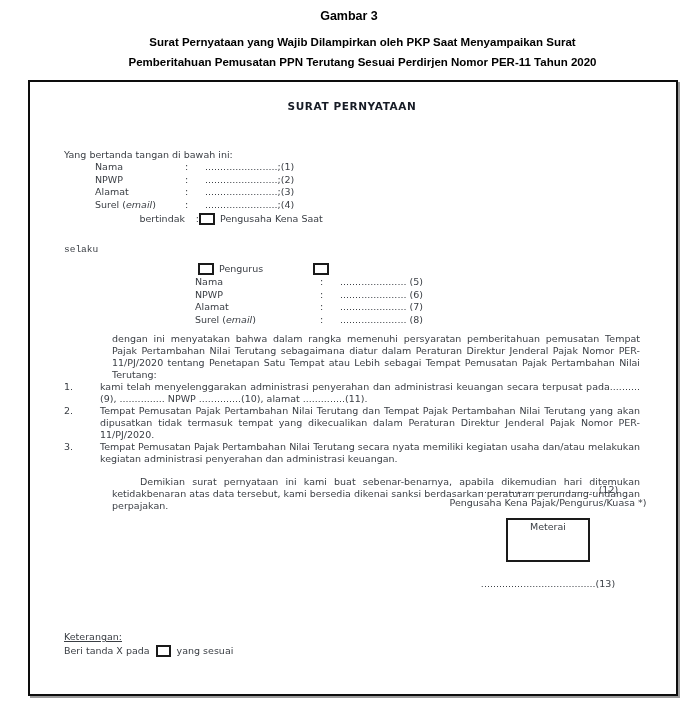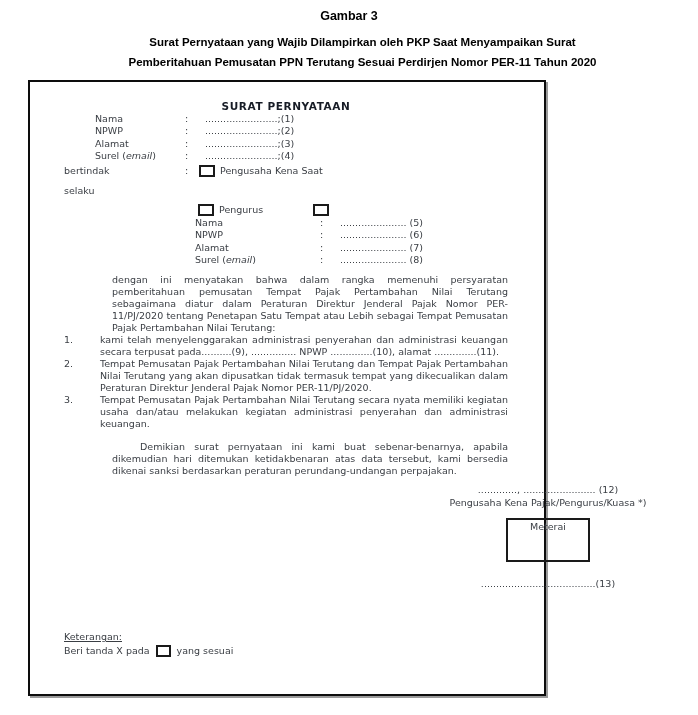"SURAT PERNYATAAN" .form-box { width: 518px -> 650px }
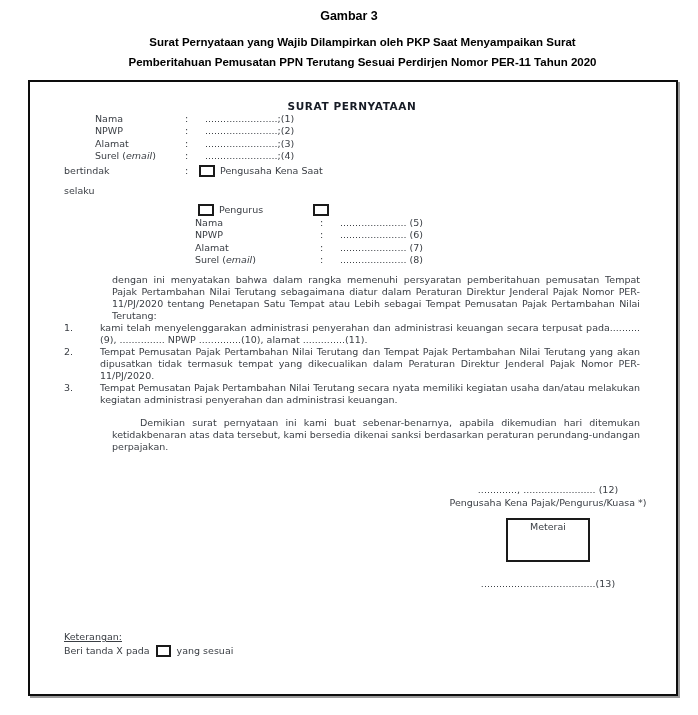"Yang bertanda tangan di bawah" div.intro { html: none -> <div>Yang bertanda tangan di bawah ini:</div> }
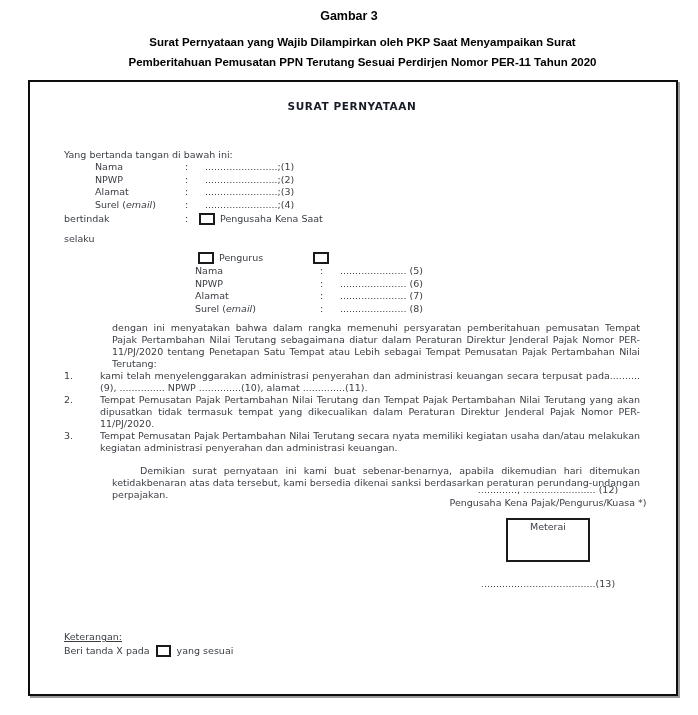"bertindak" .act-row { text-align: none -> right }
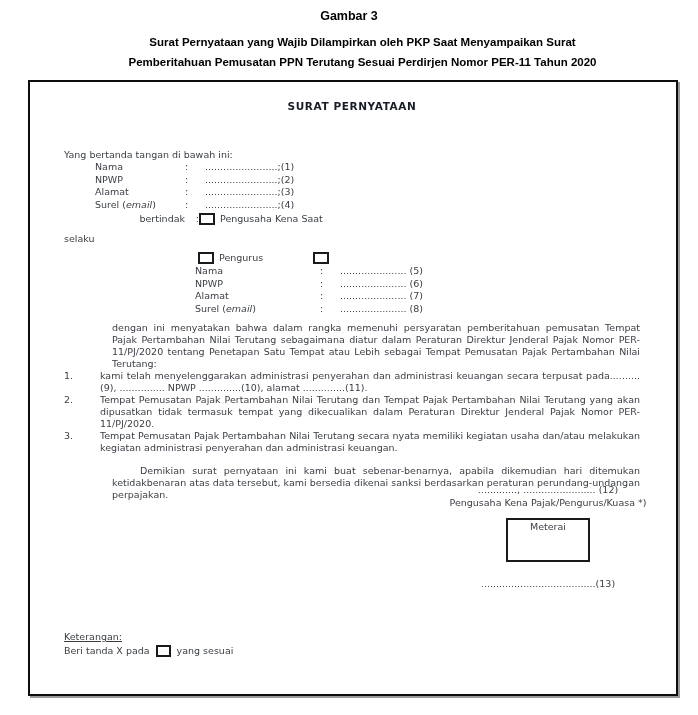"selaku" .selaku { font-family: none -> Liberation Mono, monospace; margin-top: 6px -> 17px }
